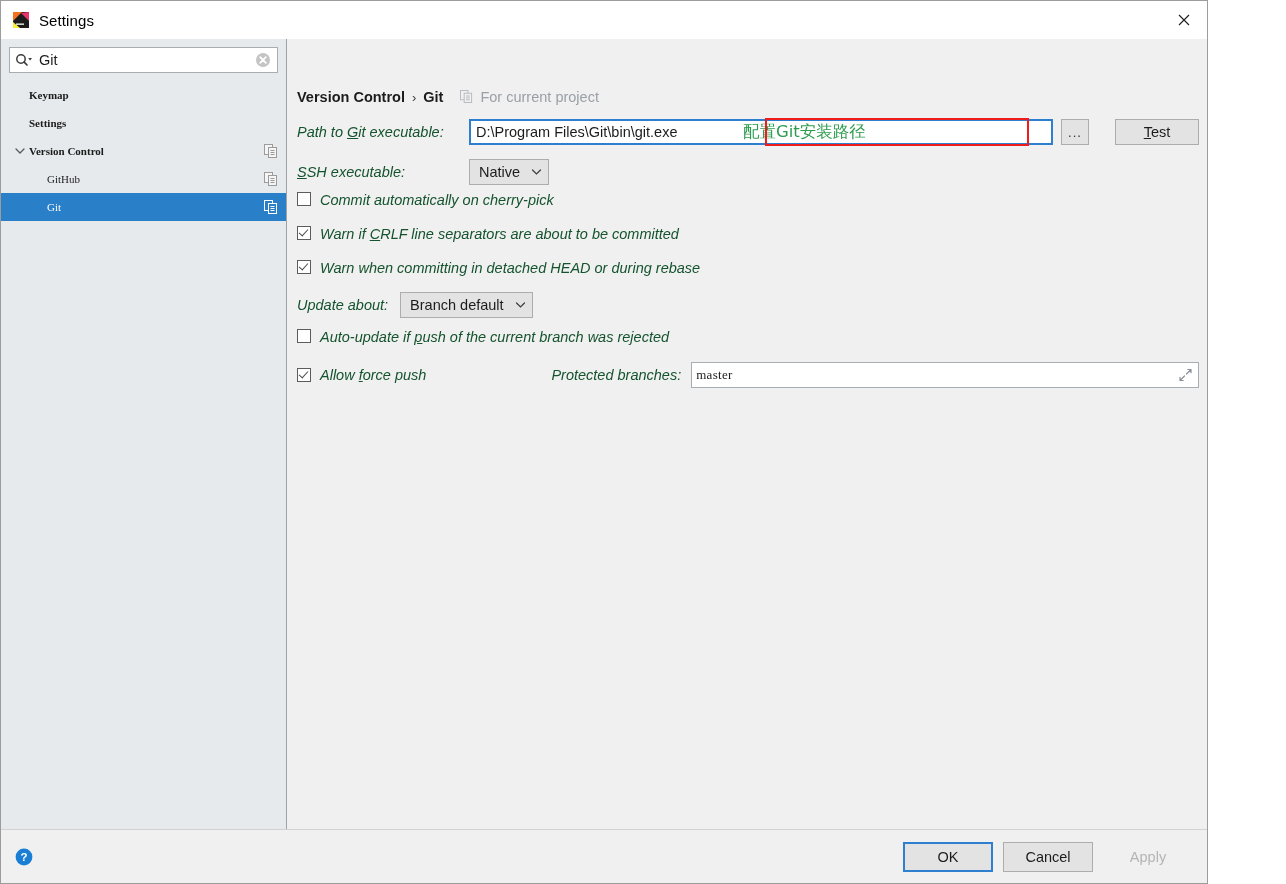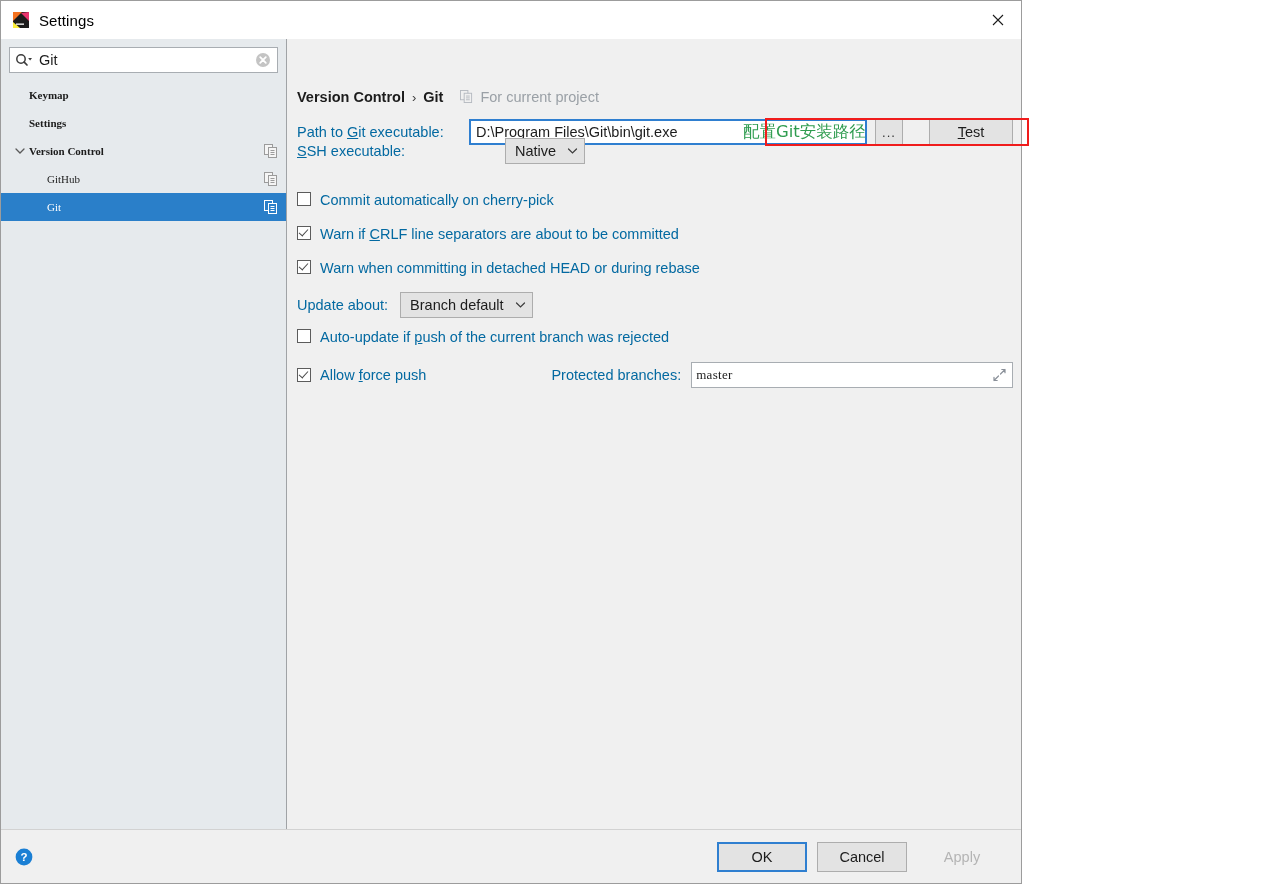"Settings" .window { width: 1022px -> 1208px }
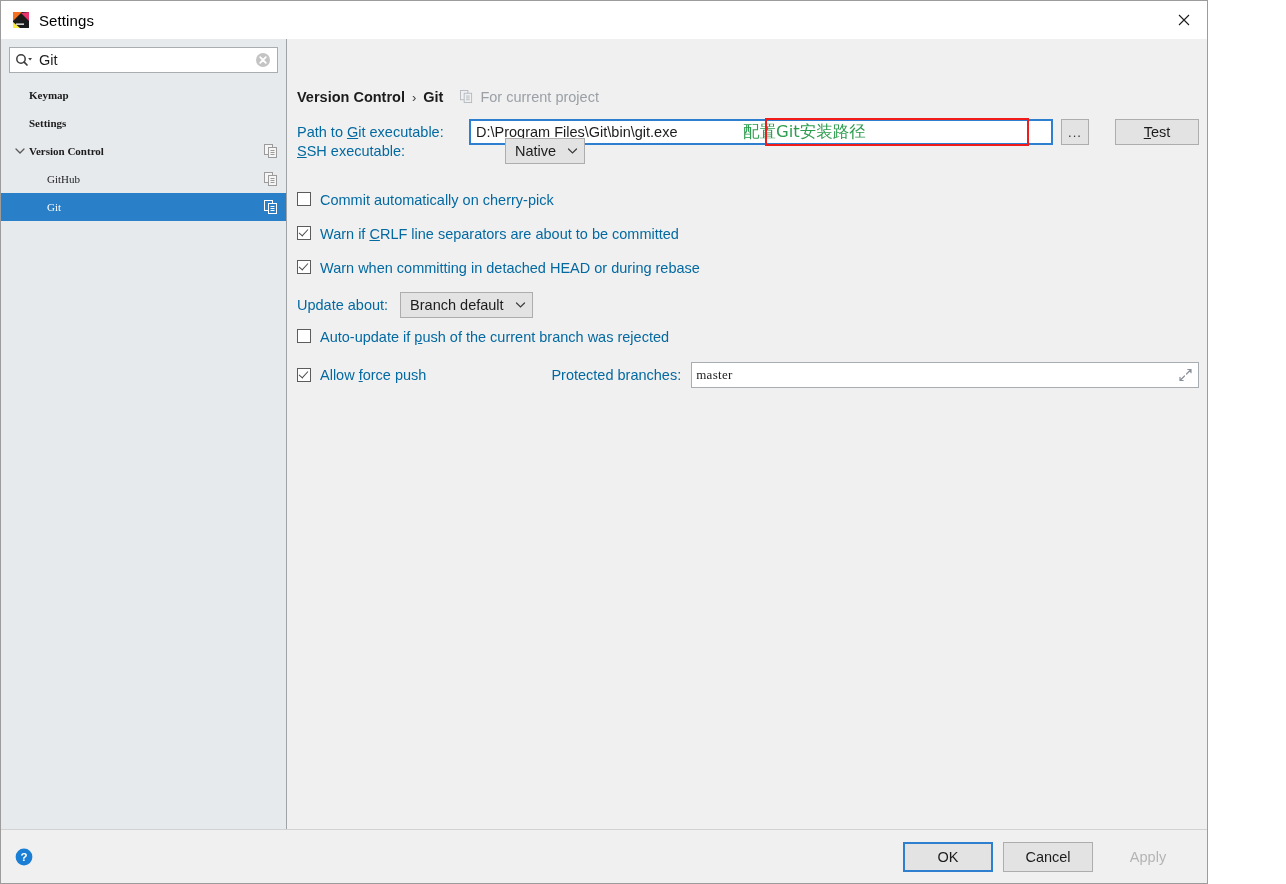"Path to Git executable:" .field-label { color: #0369a1 -> #14532d; font-style: none -> italic }
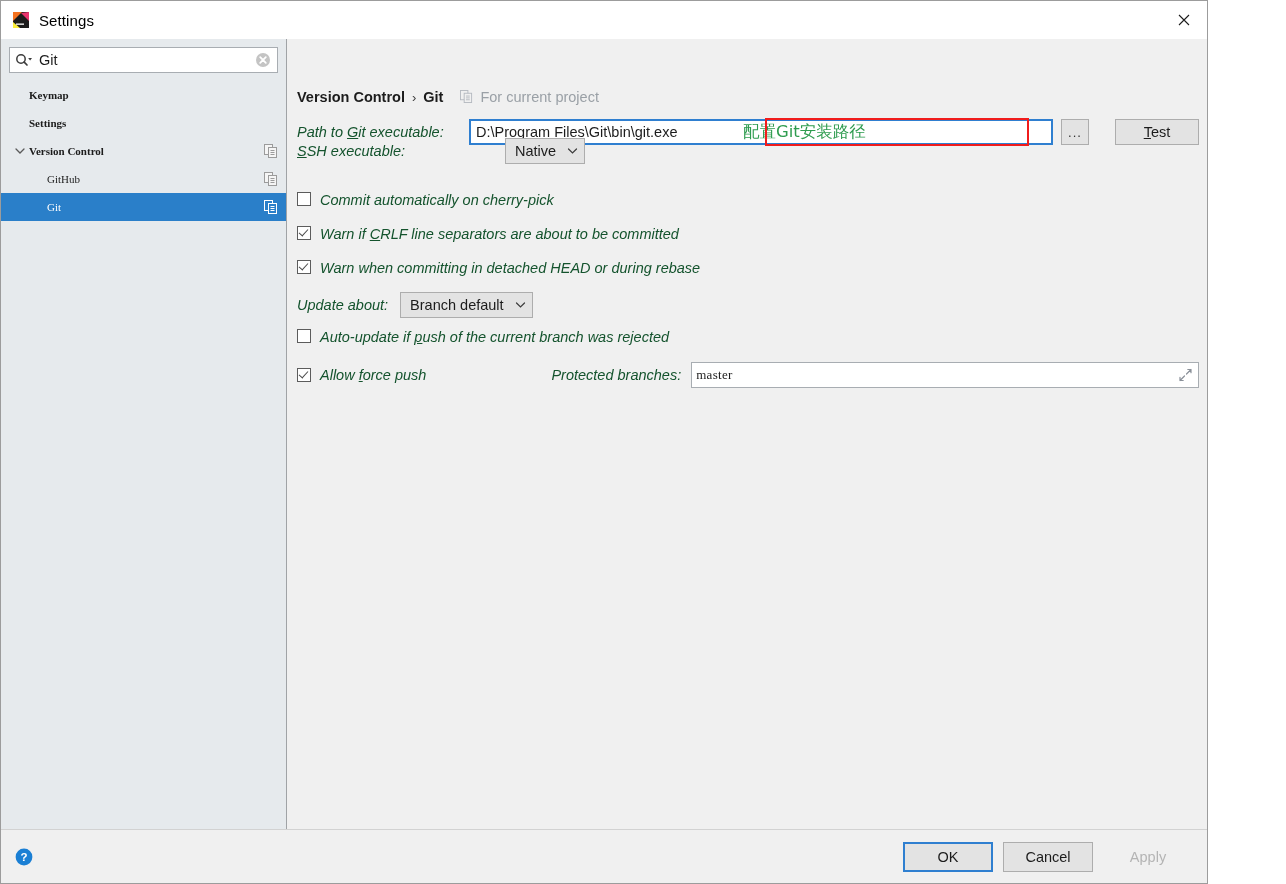"SSH executable:" #row-ssh { gap: 36px -> none; top: 99px -> 120px }
